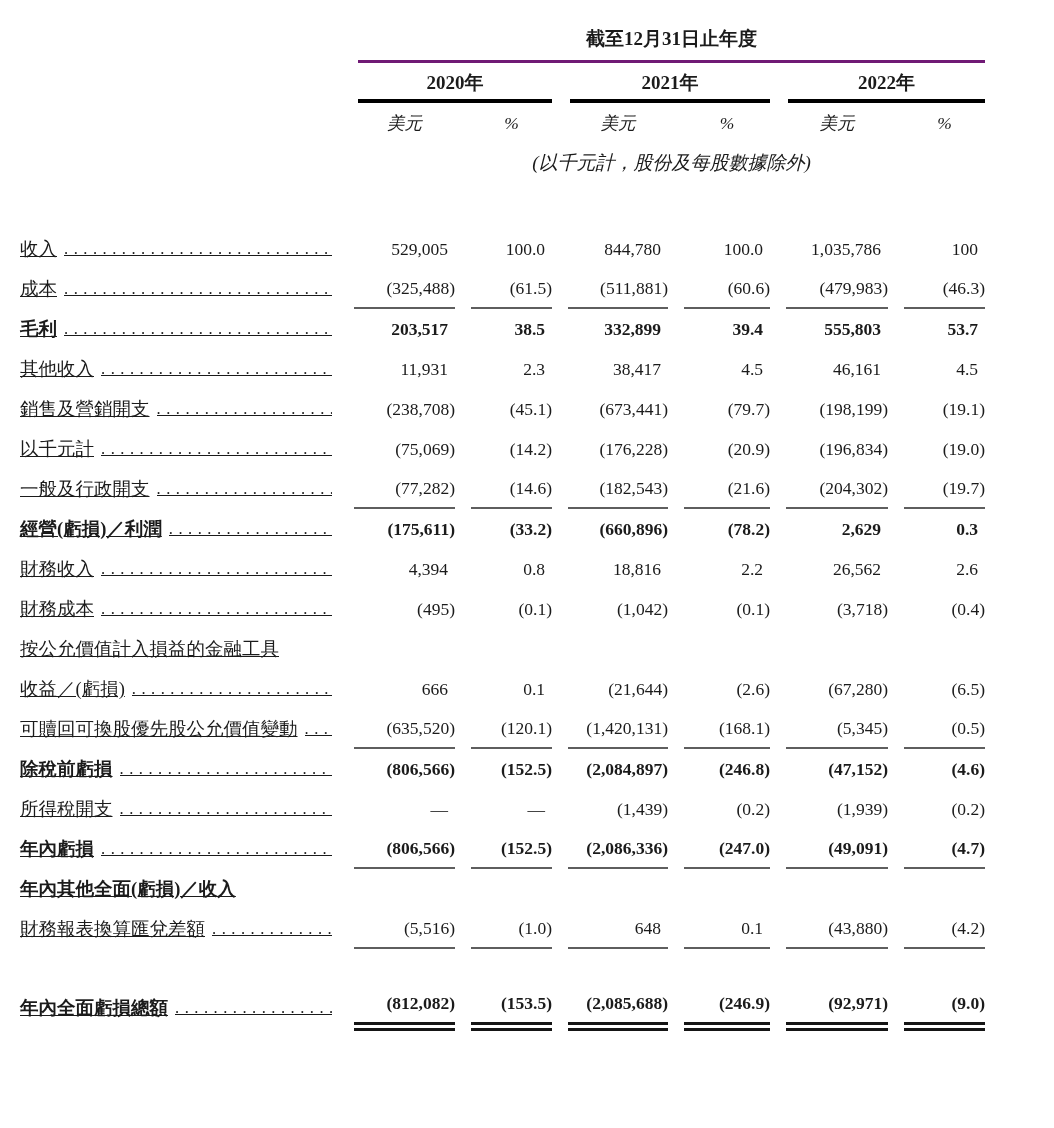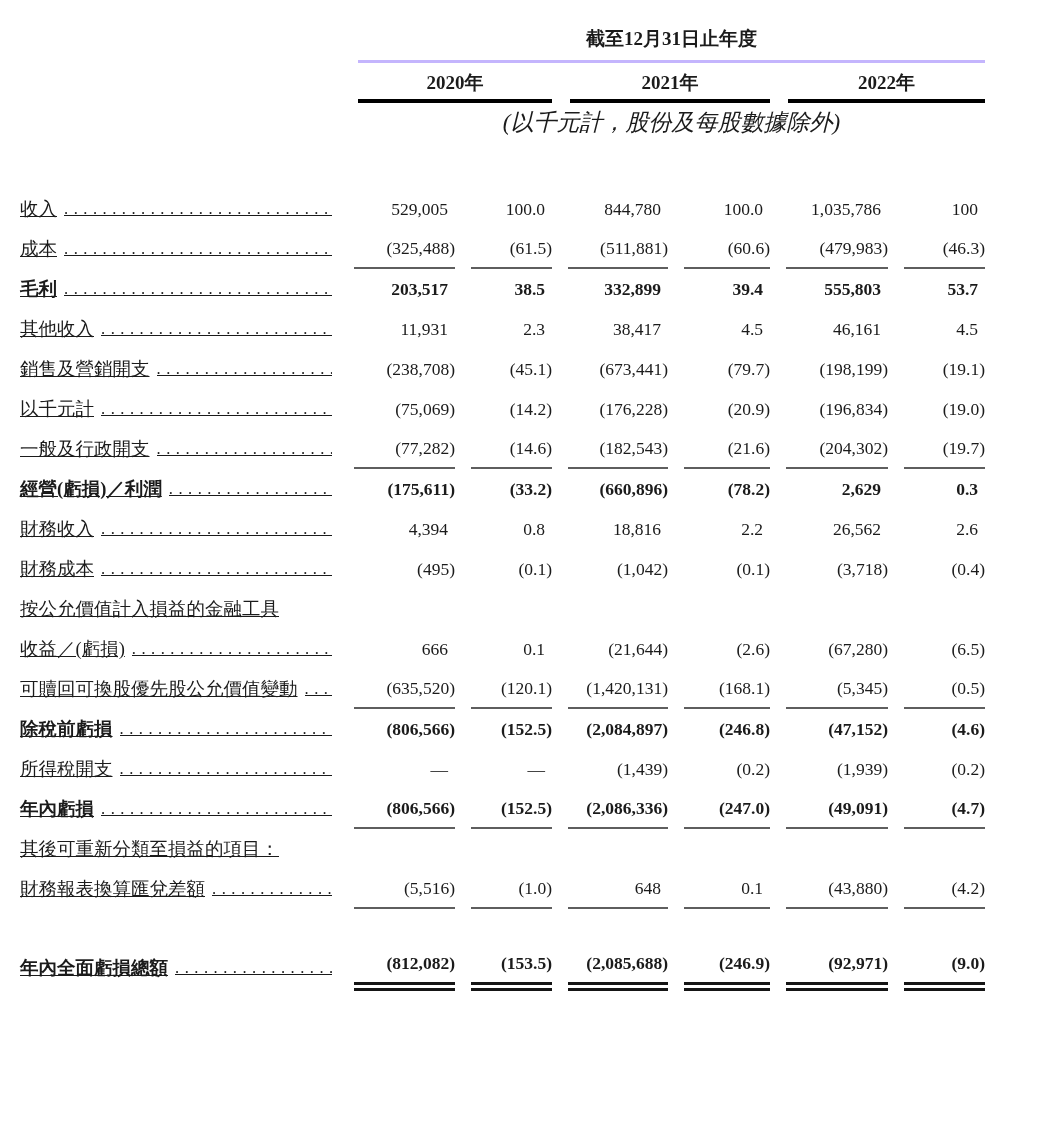"截至12月31日止年度" .title-wrap { border-bottom: 3px solid #c4b5fd -> 3px solid #701a75 }
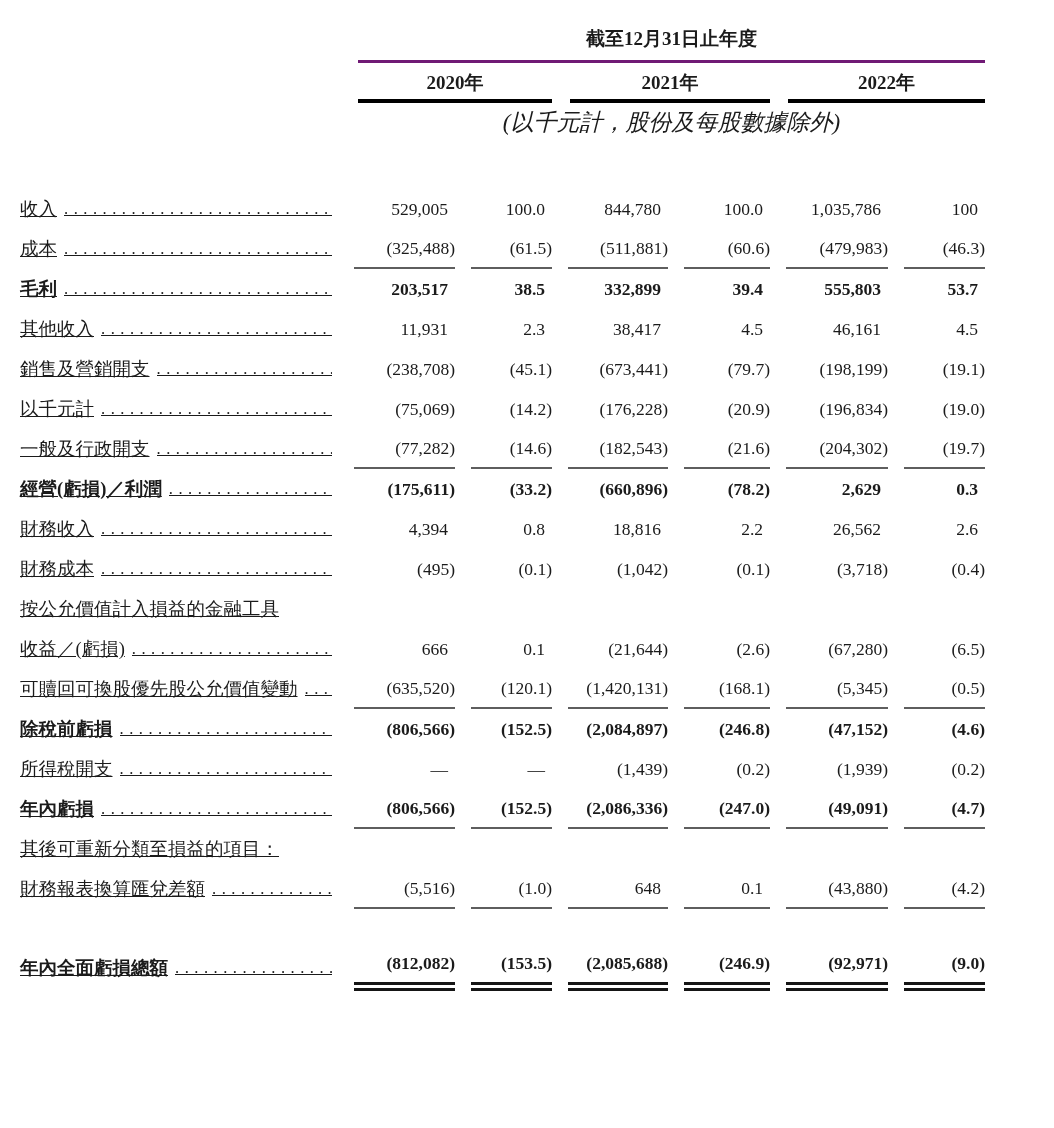"美元" tr { html: none -> <tr> <td></td> <td> <div>美元</div> </td> <td> <div>%</div> </td> <td> <div>美元</div> </td> <td> <div>%</div> </td> <td> <div>美元</div> </td> <td> <div>%</div> </td> </tr> }
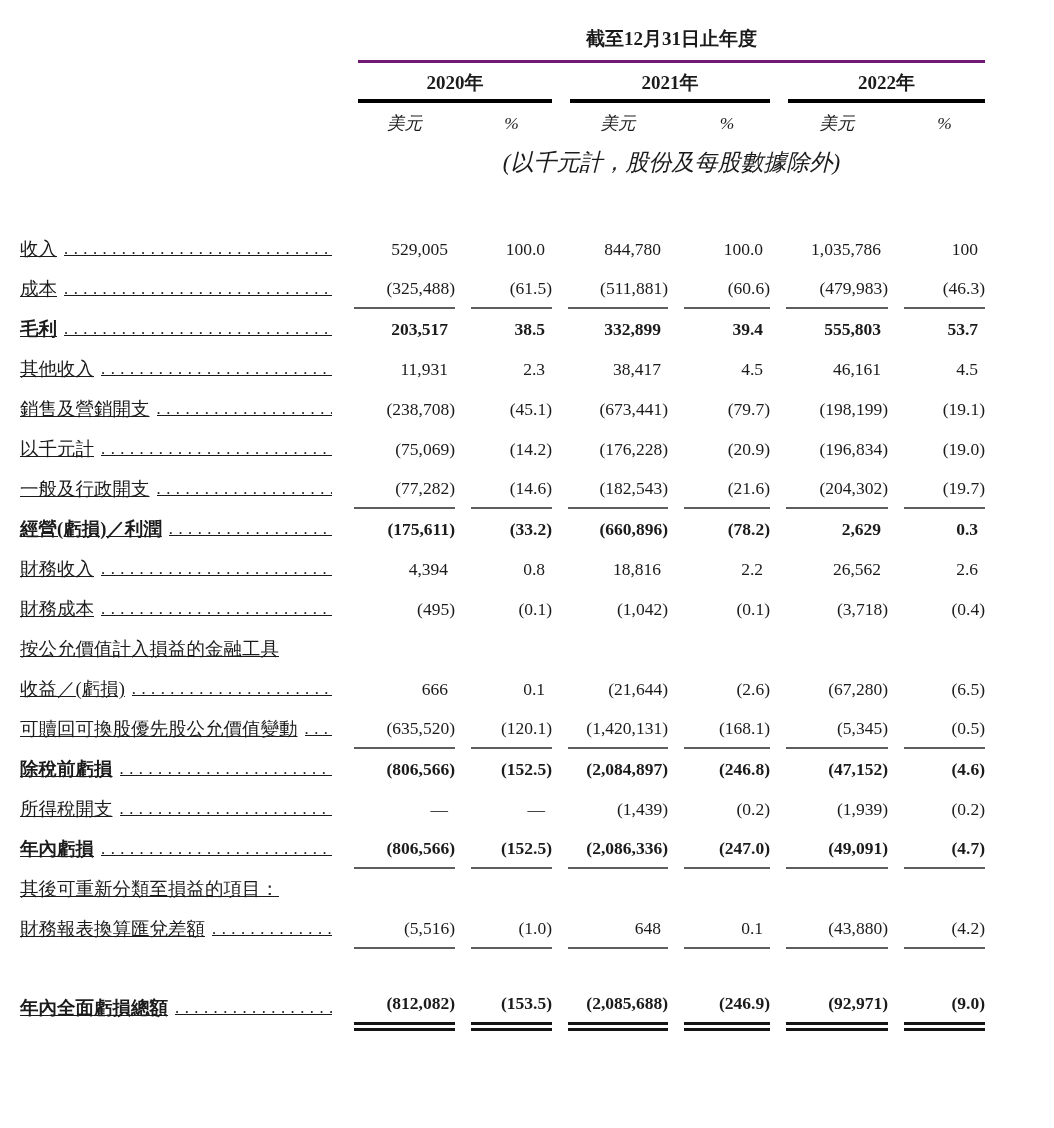"(以千元計，股份及每股數據除外)" .note-wrap { font-size: 23px -> 19px }
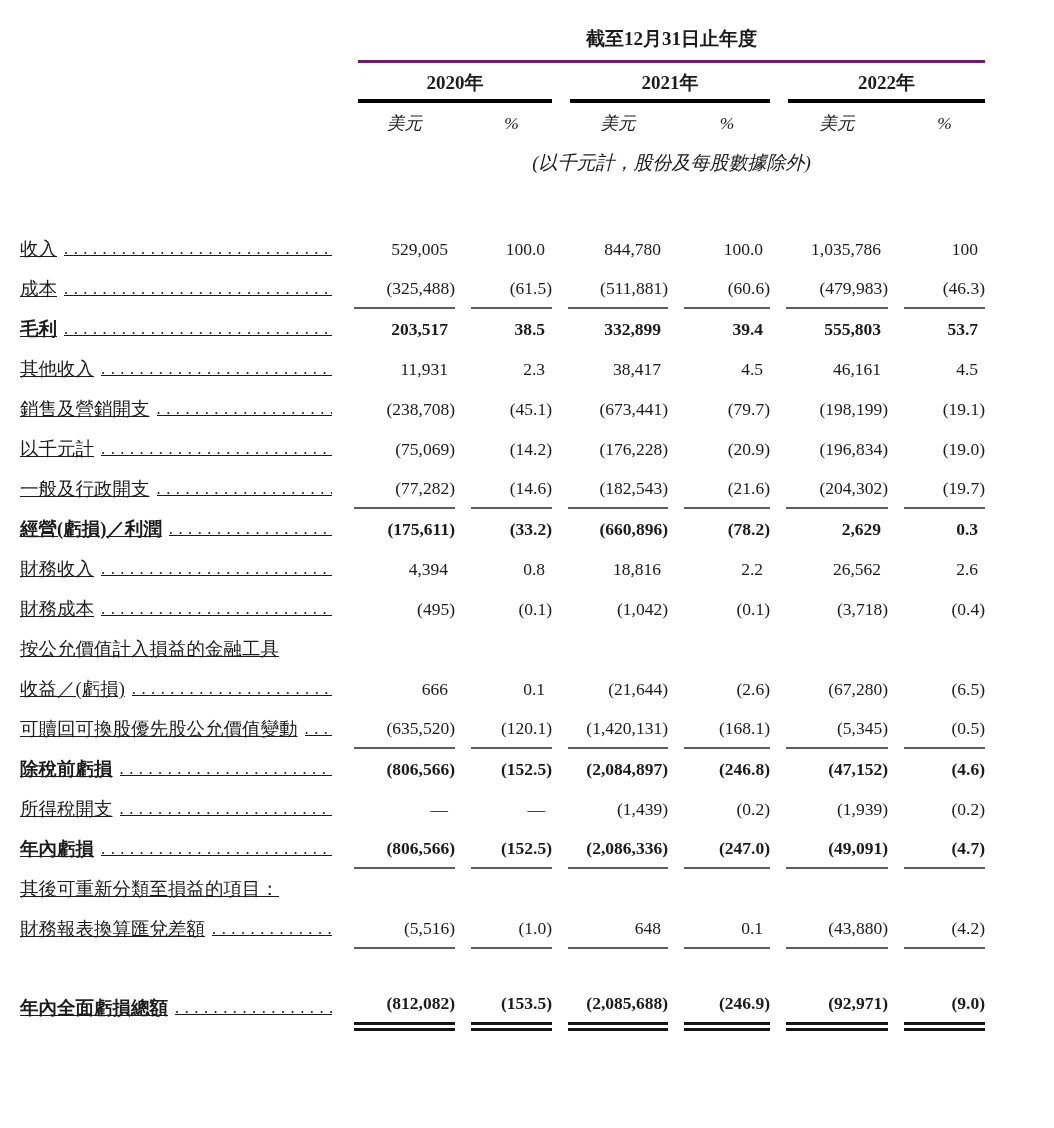"年內其他全面(虧損)／收入" tr.r { html: none -> <tr> <td> <div> <span>年內其他全面(虧損)／收入</span> </div> </td> <td> <div></div> </td> <td> <div></div> </td> <td> <div></div> </td> <td> <div></div> </td> <td> <div></div> </td> <td> <div></div> </td> </tr> }
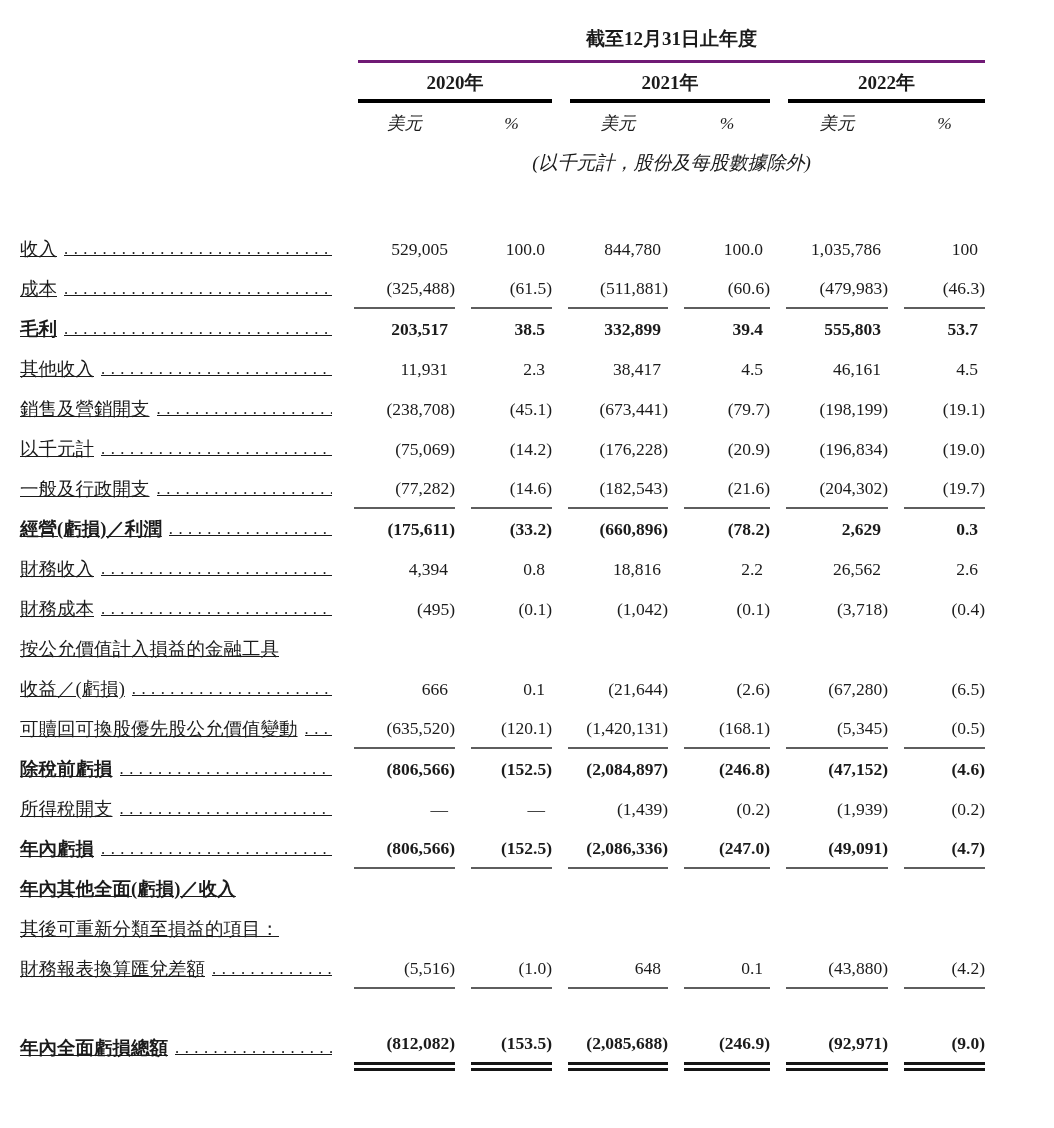"其後可重新分類至損益的項目：" tr.r { html: <tr> <td> <div> <span>其後可重新分類至損益的項目：</span> </div> </td> <td> <div></div> </td> <td> <div></div> </td> <td> <div></div> </td> <td> <div></div> </td> <td> <div></div> </td> <td> <div></div> </td> </tr> -> none }
